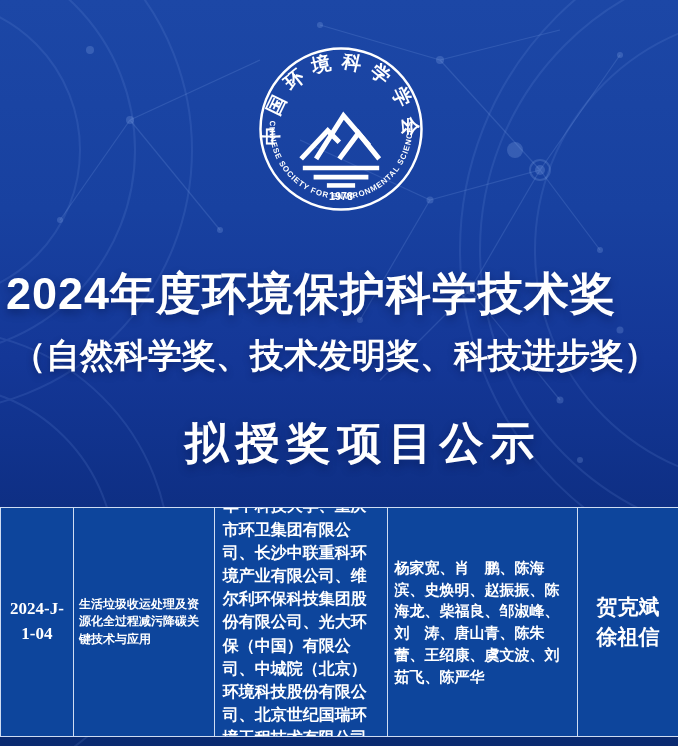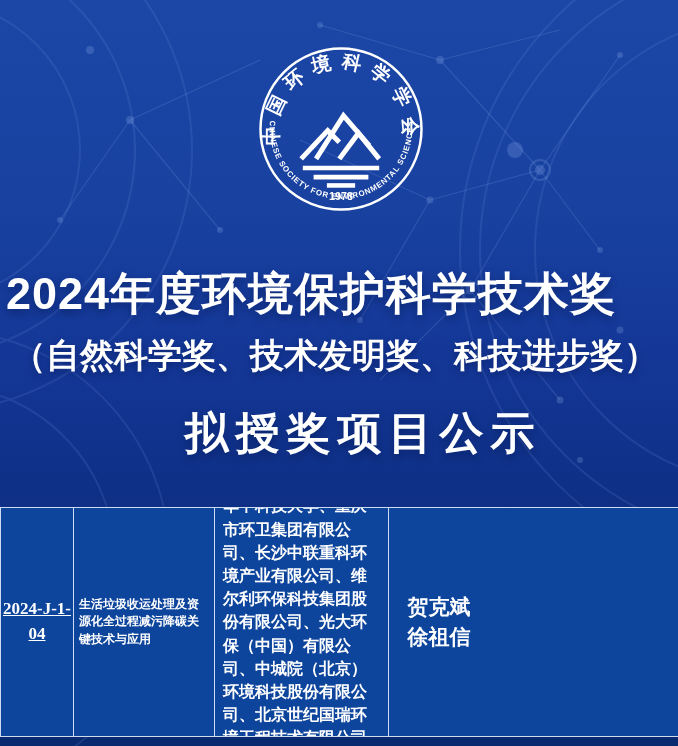"拟授奖项目公示" .announce-wrap { top: 404px -> 414px }
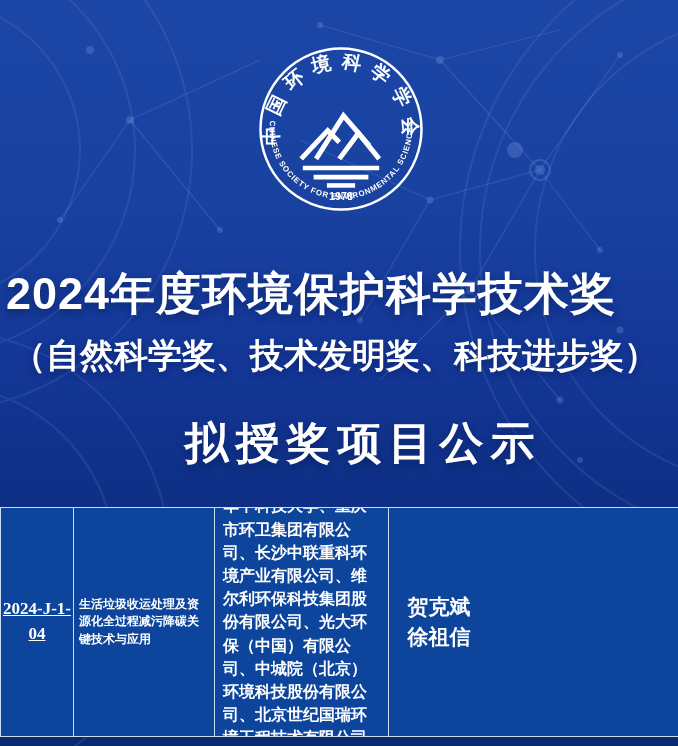"杨家宽、肖 鹏、陈海滨、史焕明、赵振振、陈海龙、柴福良、邹淑峰、刘" div.cell { html: none -> <div> <div>杨家宽、肖 鹏、陈海滨、史焕明、赵振振、陈海龙、柴福良、邹淑峰、刘 涛、唐山青、陈朱蕾、王绍康、虞文波、刘茹飞、陈严华</div> </div> }
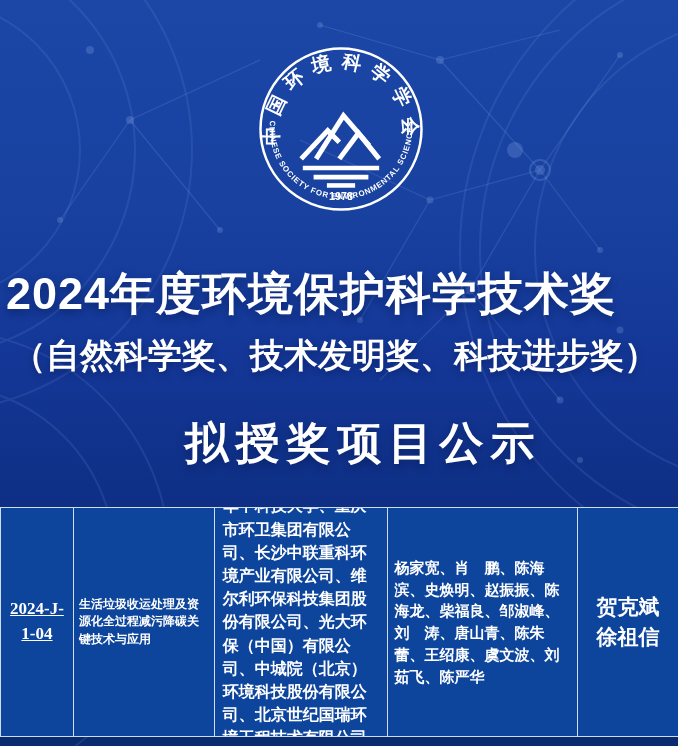"2024-J-1-04" .cell-id { text-decoration: underline -> none }
